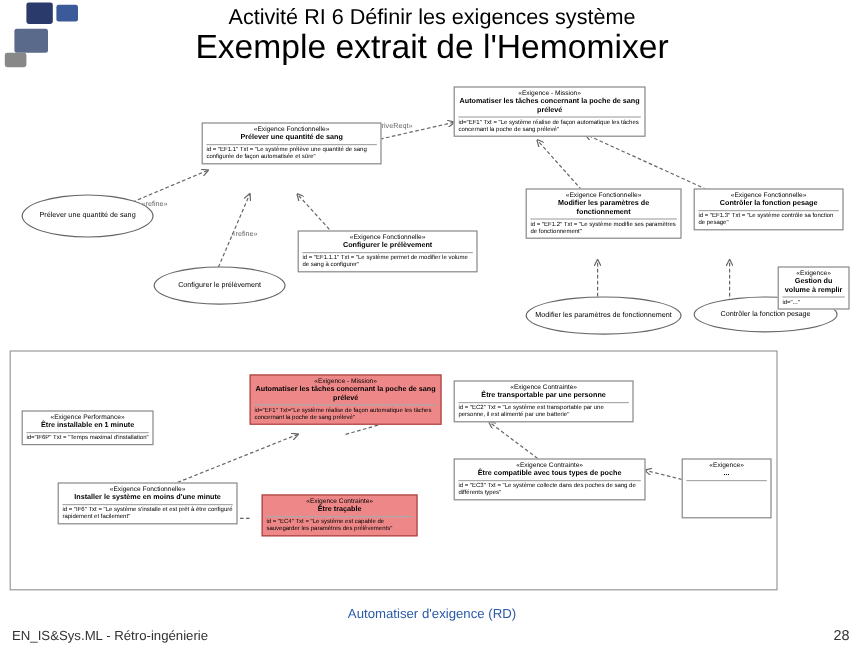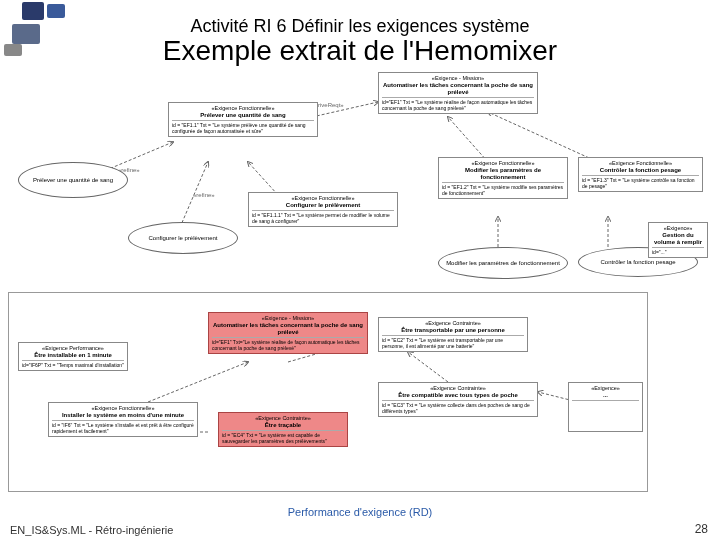"Activité RI 6 Définir les" .subtitle { padding-top: 16px -> 4px }
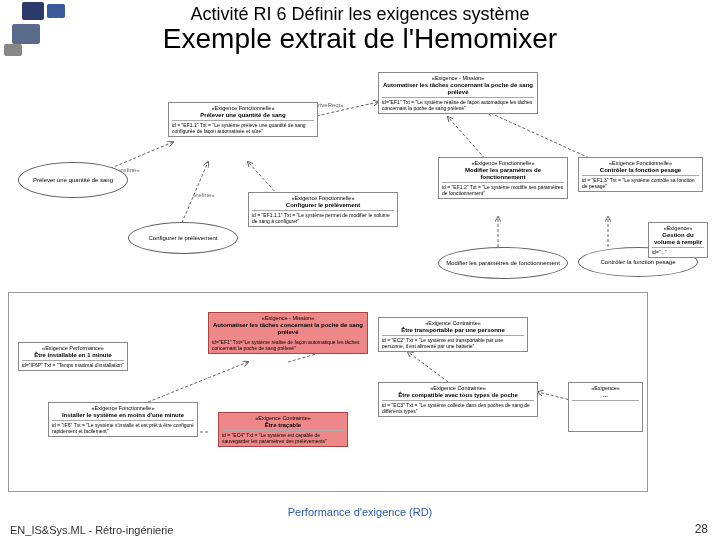"Performance d'exigence (RD)" div.caption { text: Performance -> Automatiser }
